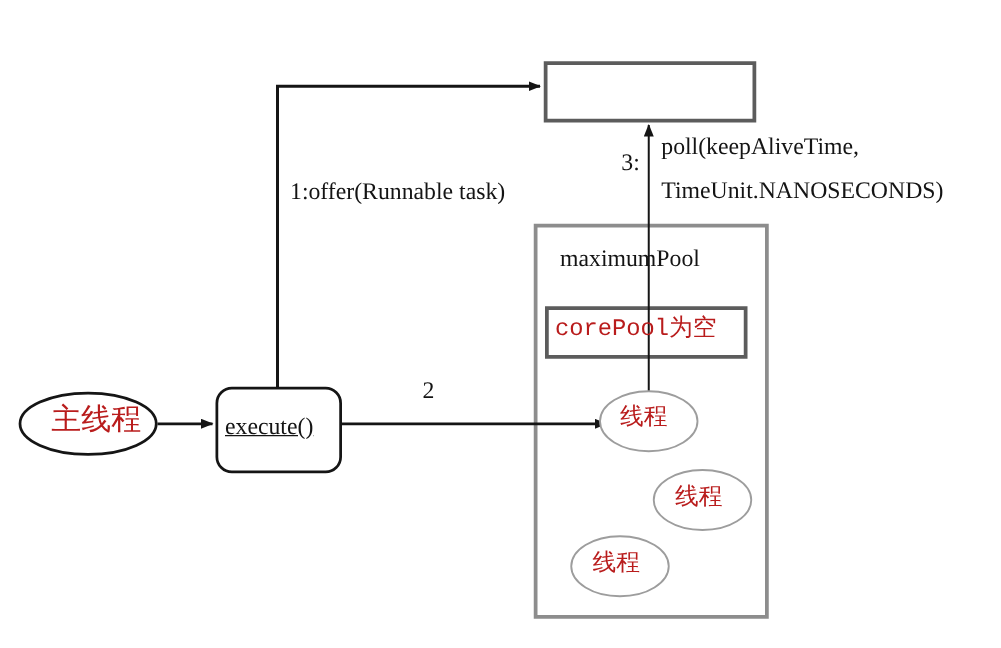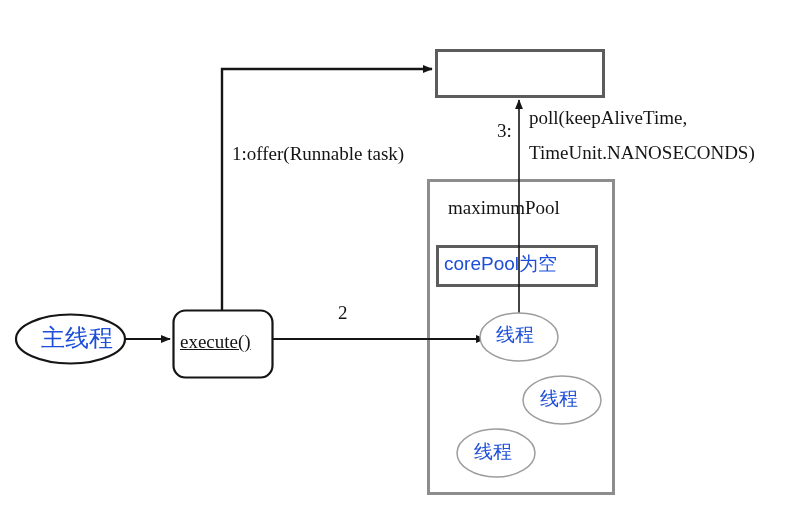"corePool为空" .lbl-cjk { color: #1d4ed8 -> #b91c1c; font-family: Liberation Sans, sans-serif -> Liberation Mono, monospace }
